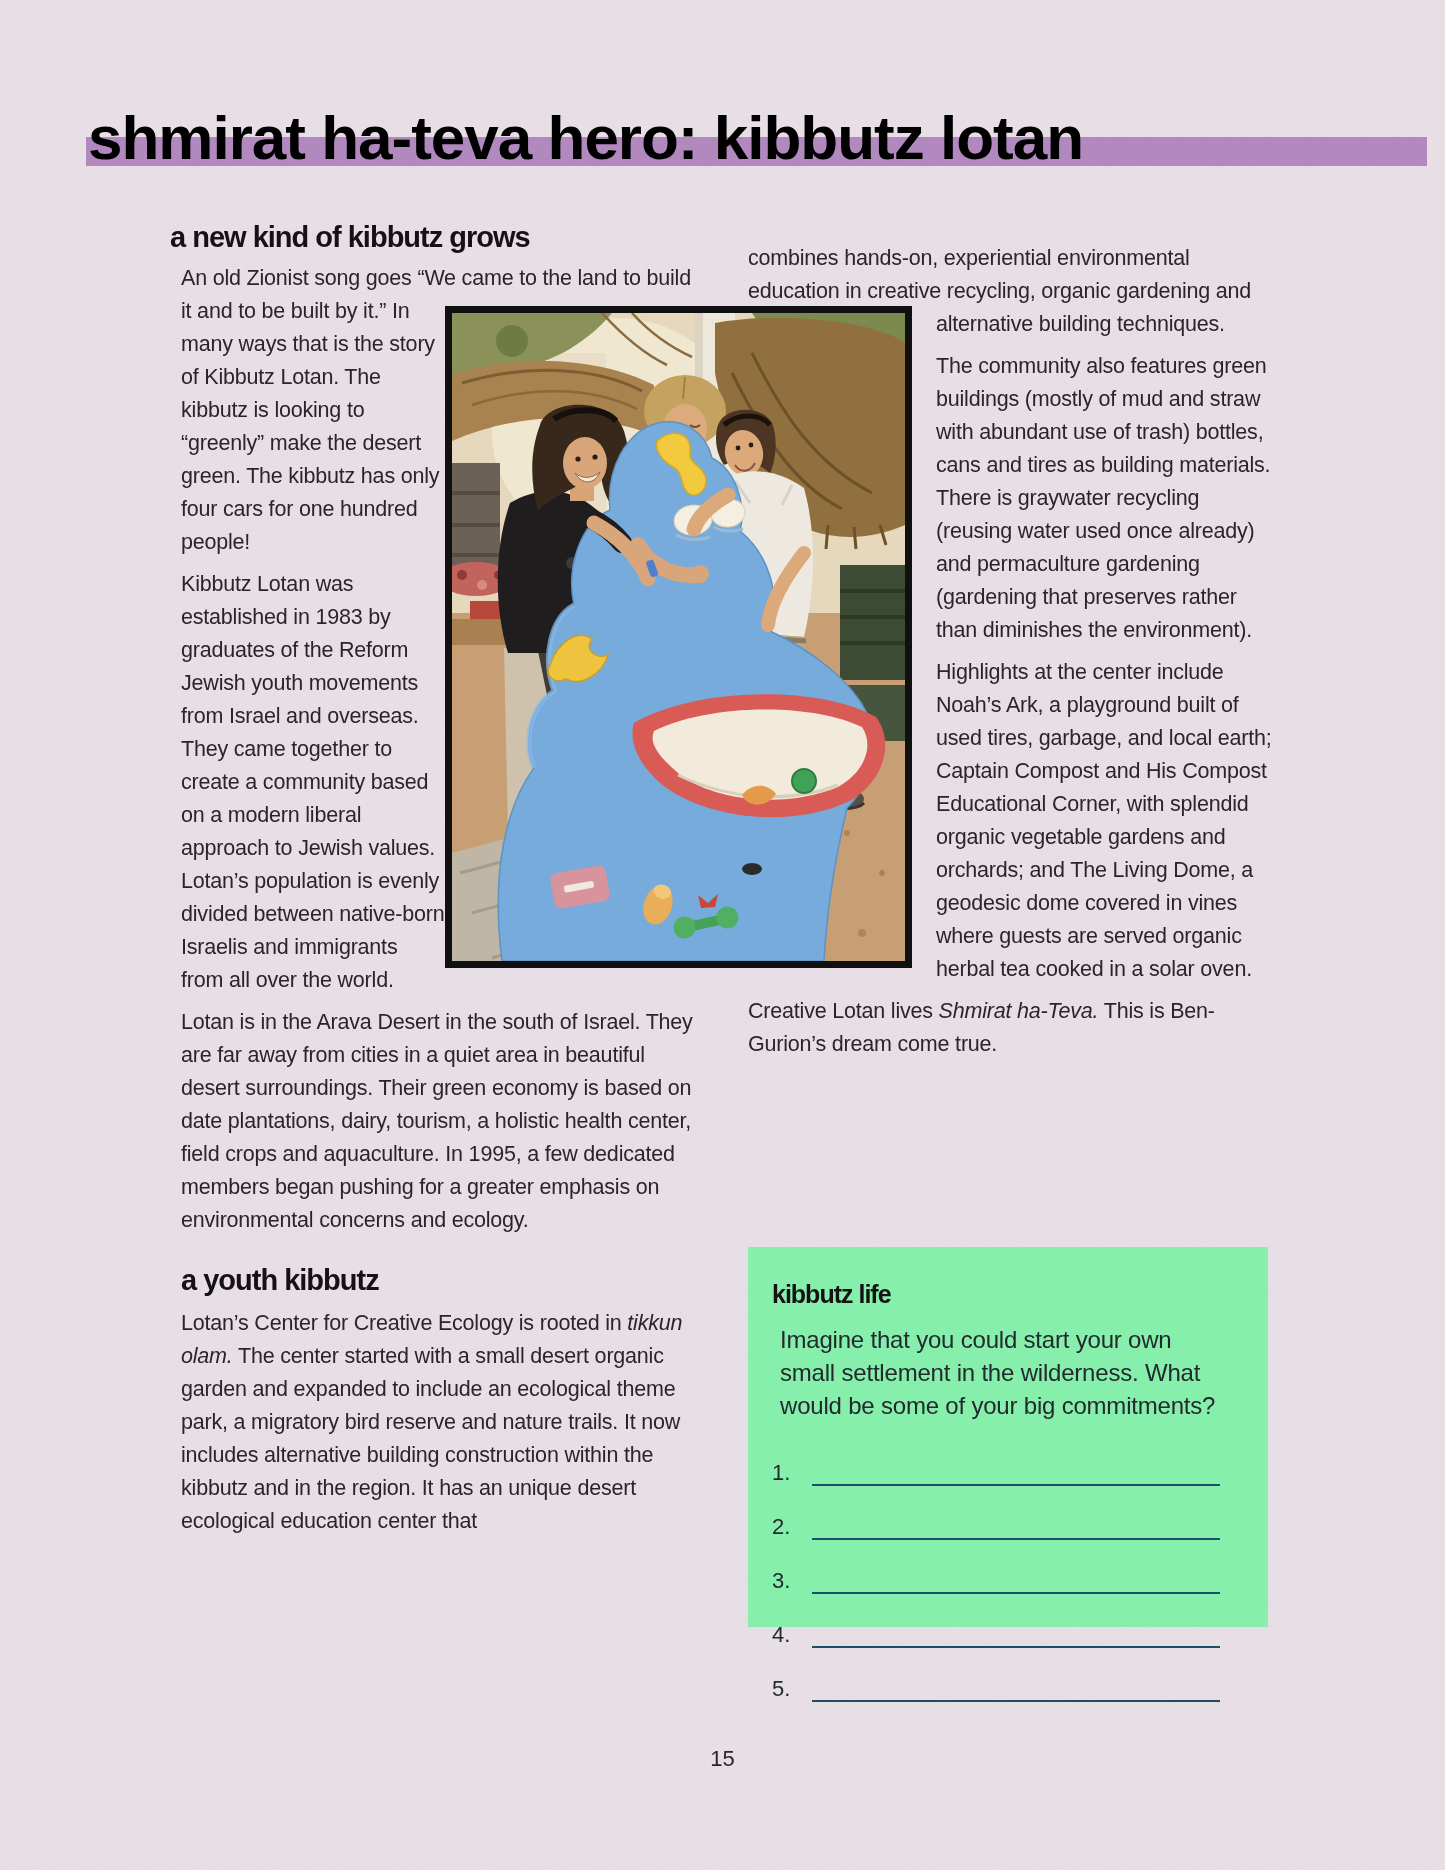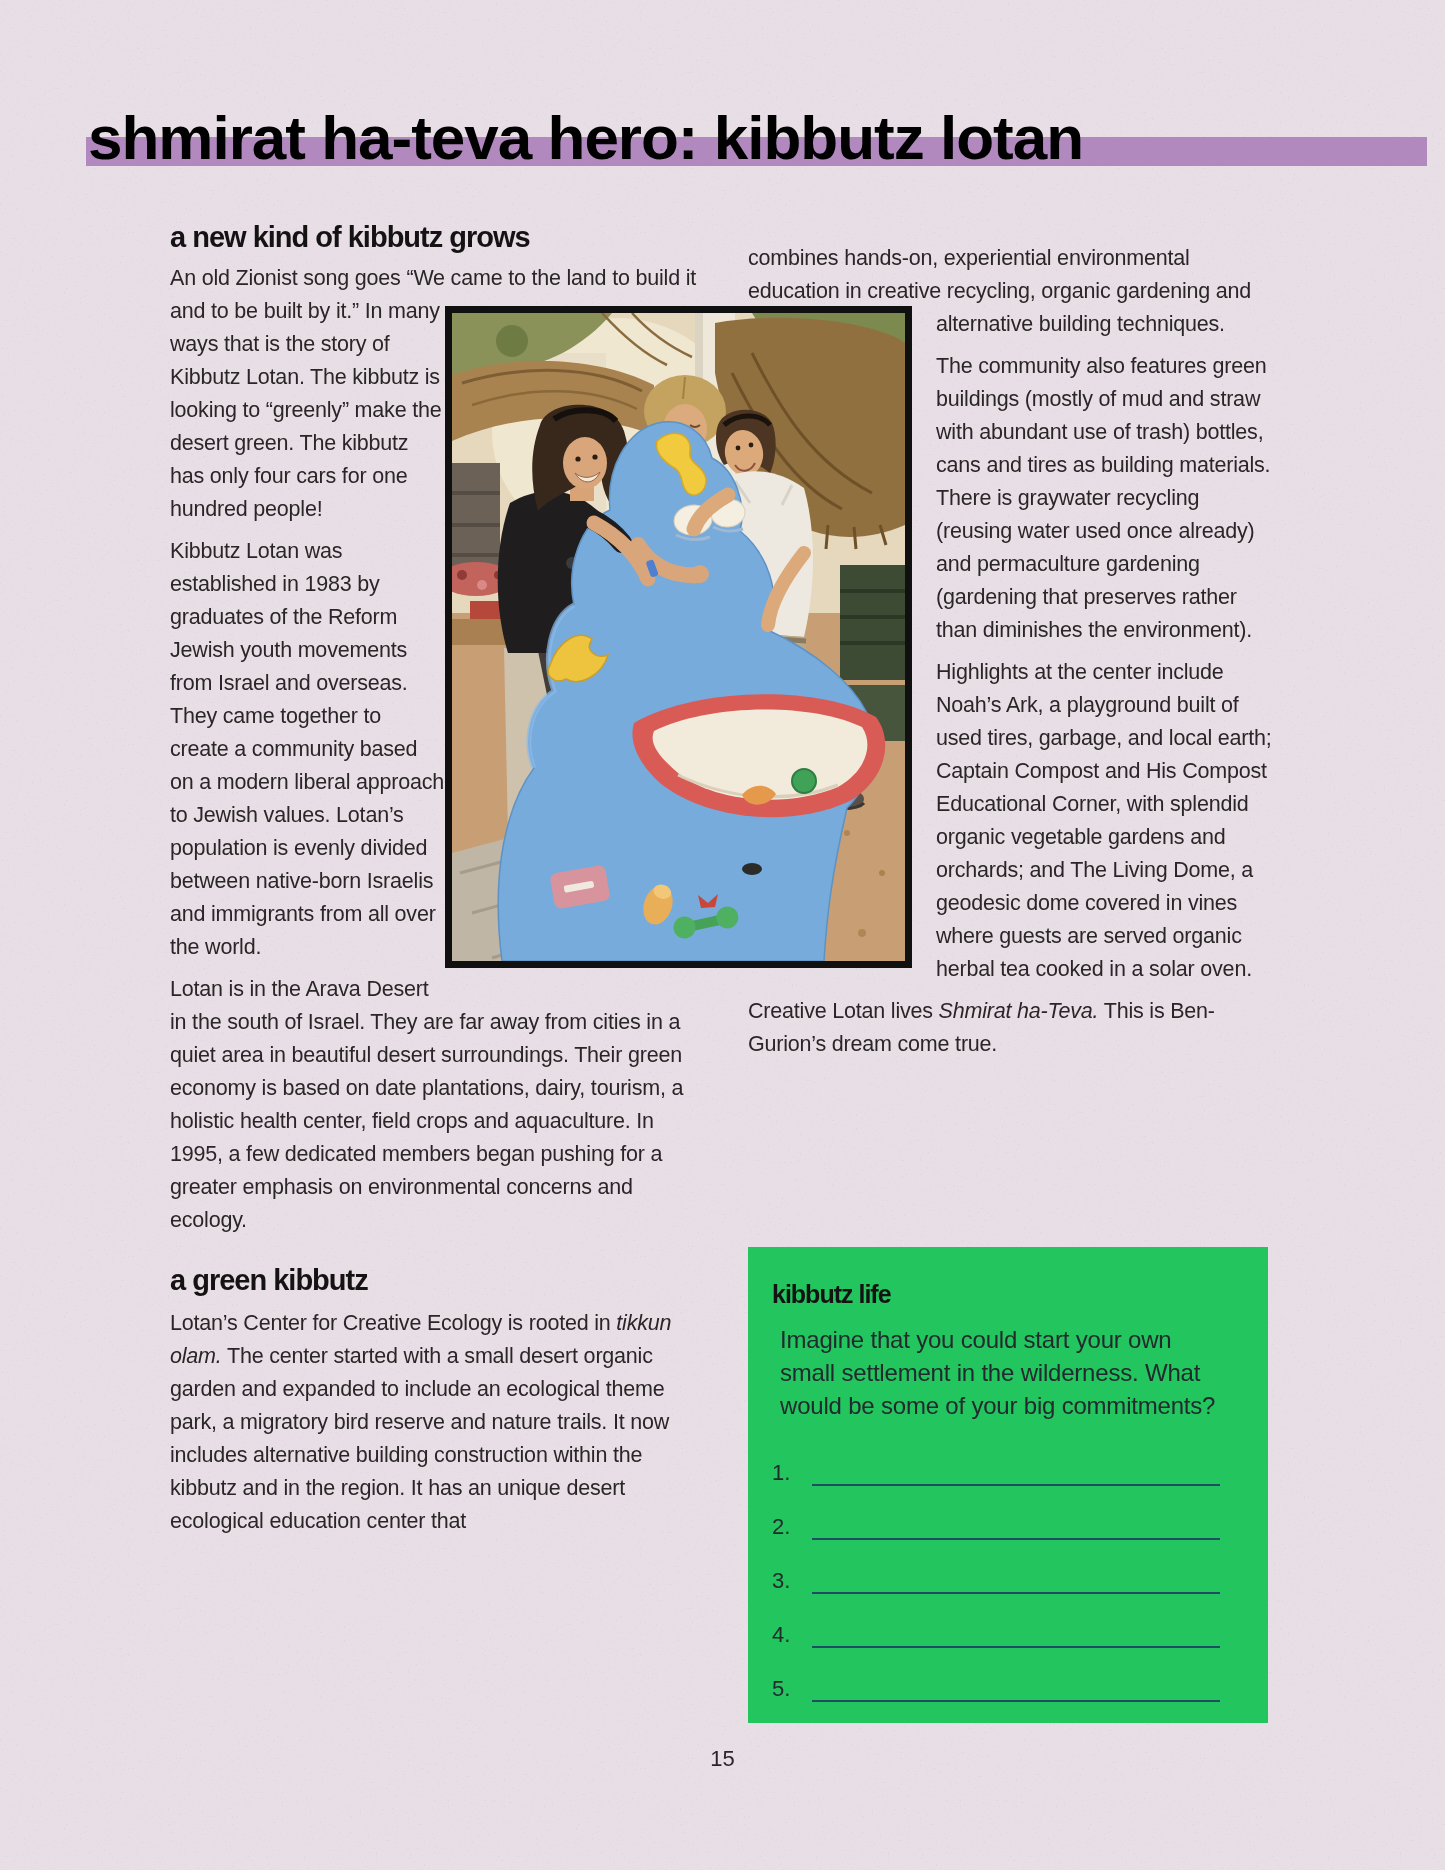"An old Zionist song goes" .flow-left { margin-left: none -> 11px }
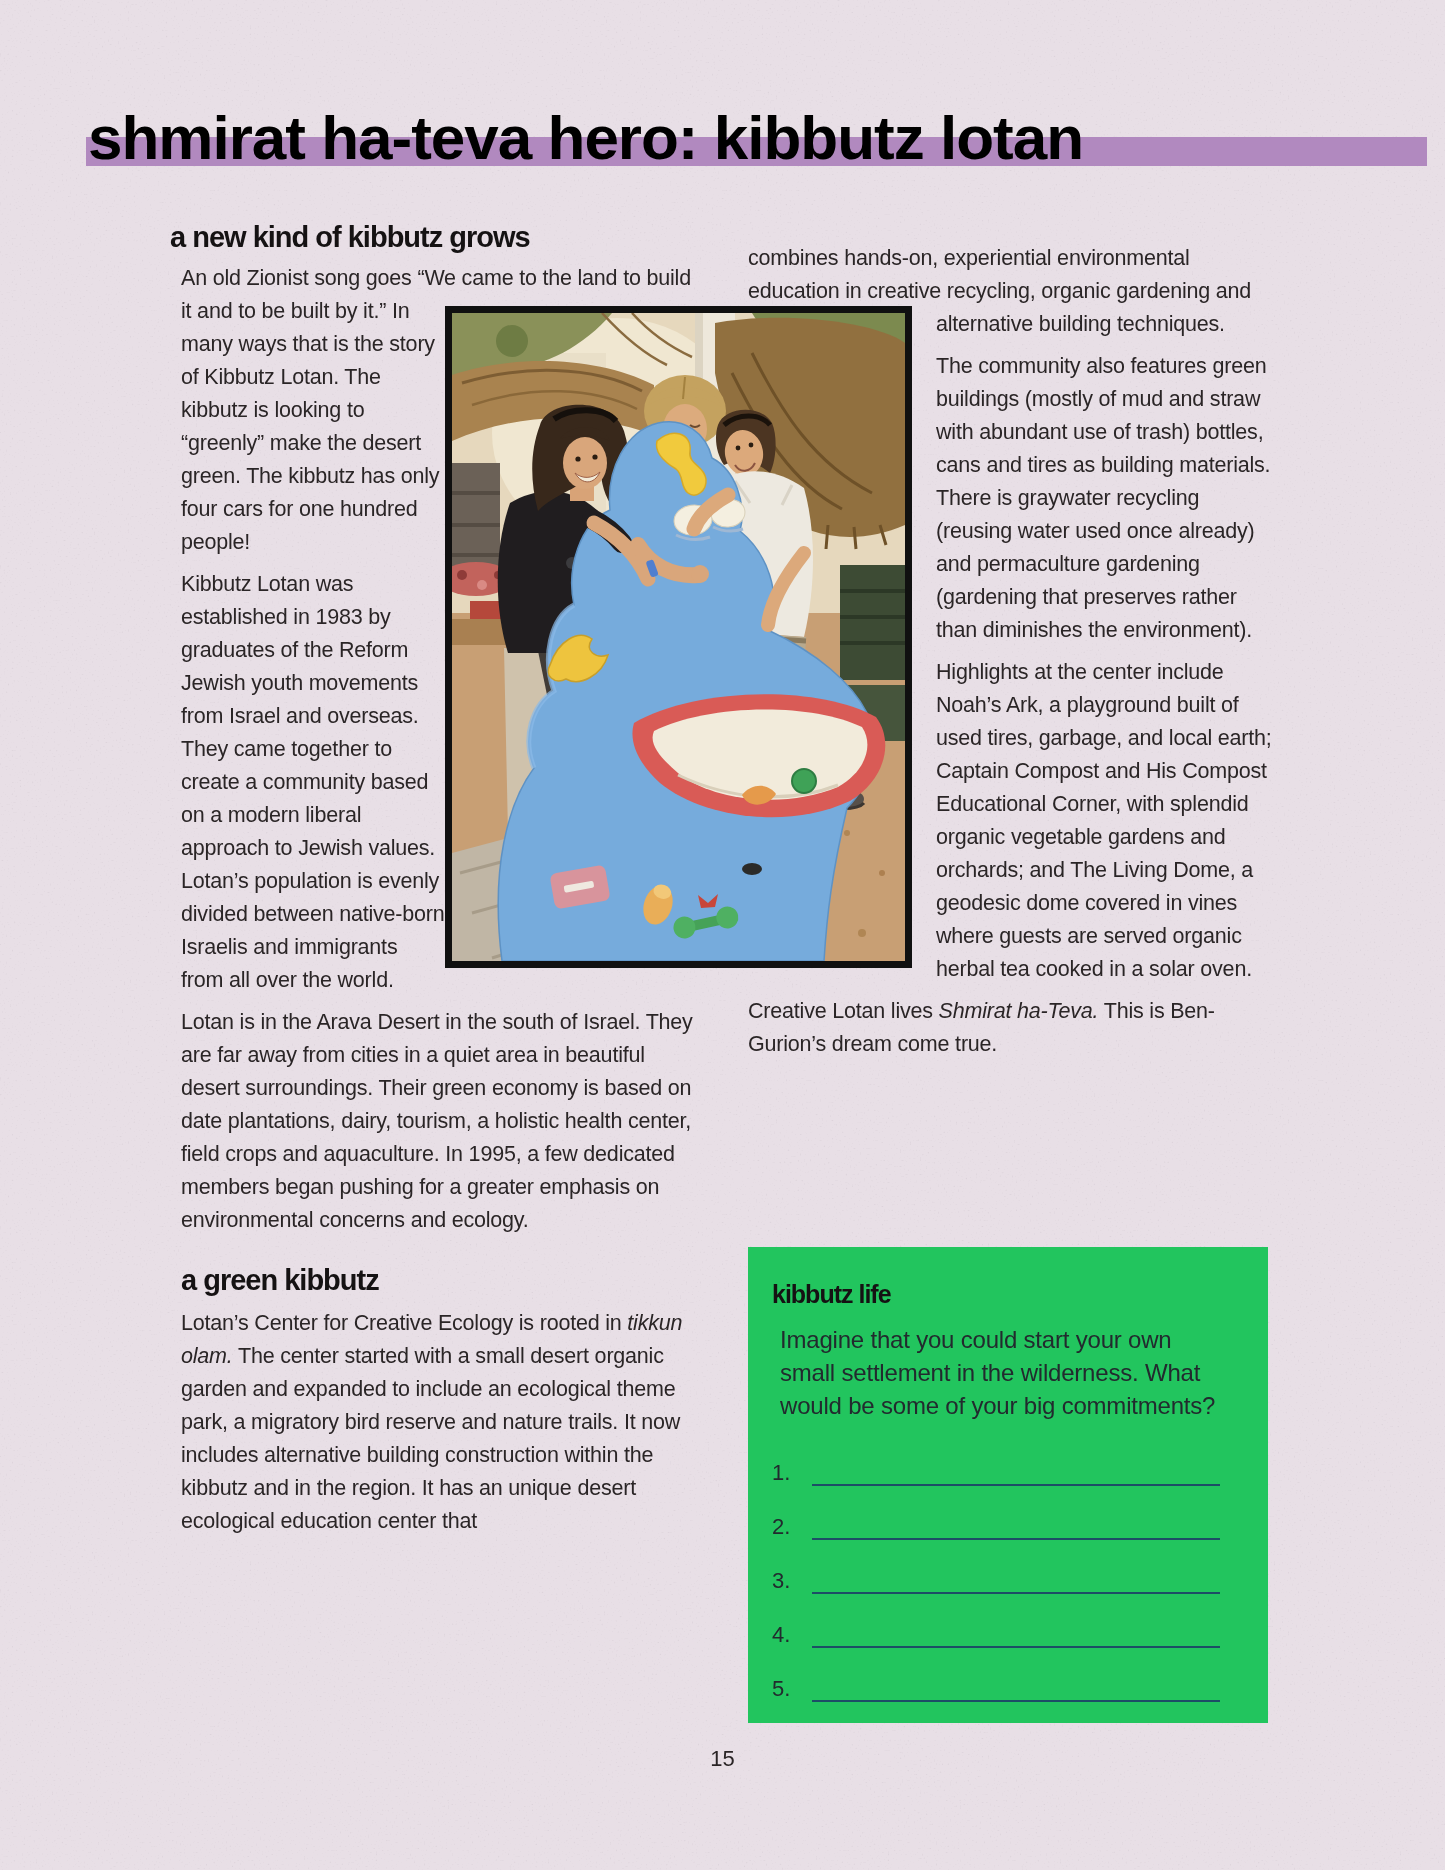"a green kibbutz" h2.h-sec { text: green -> youth }
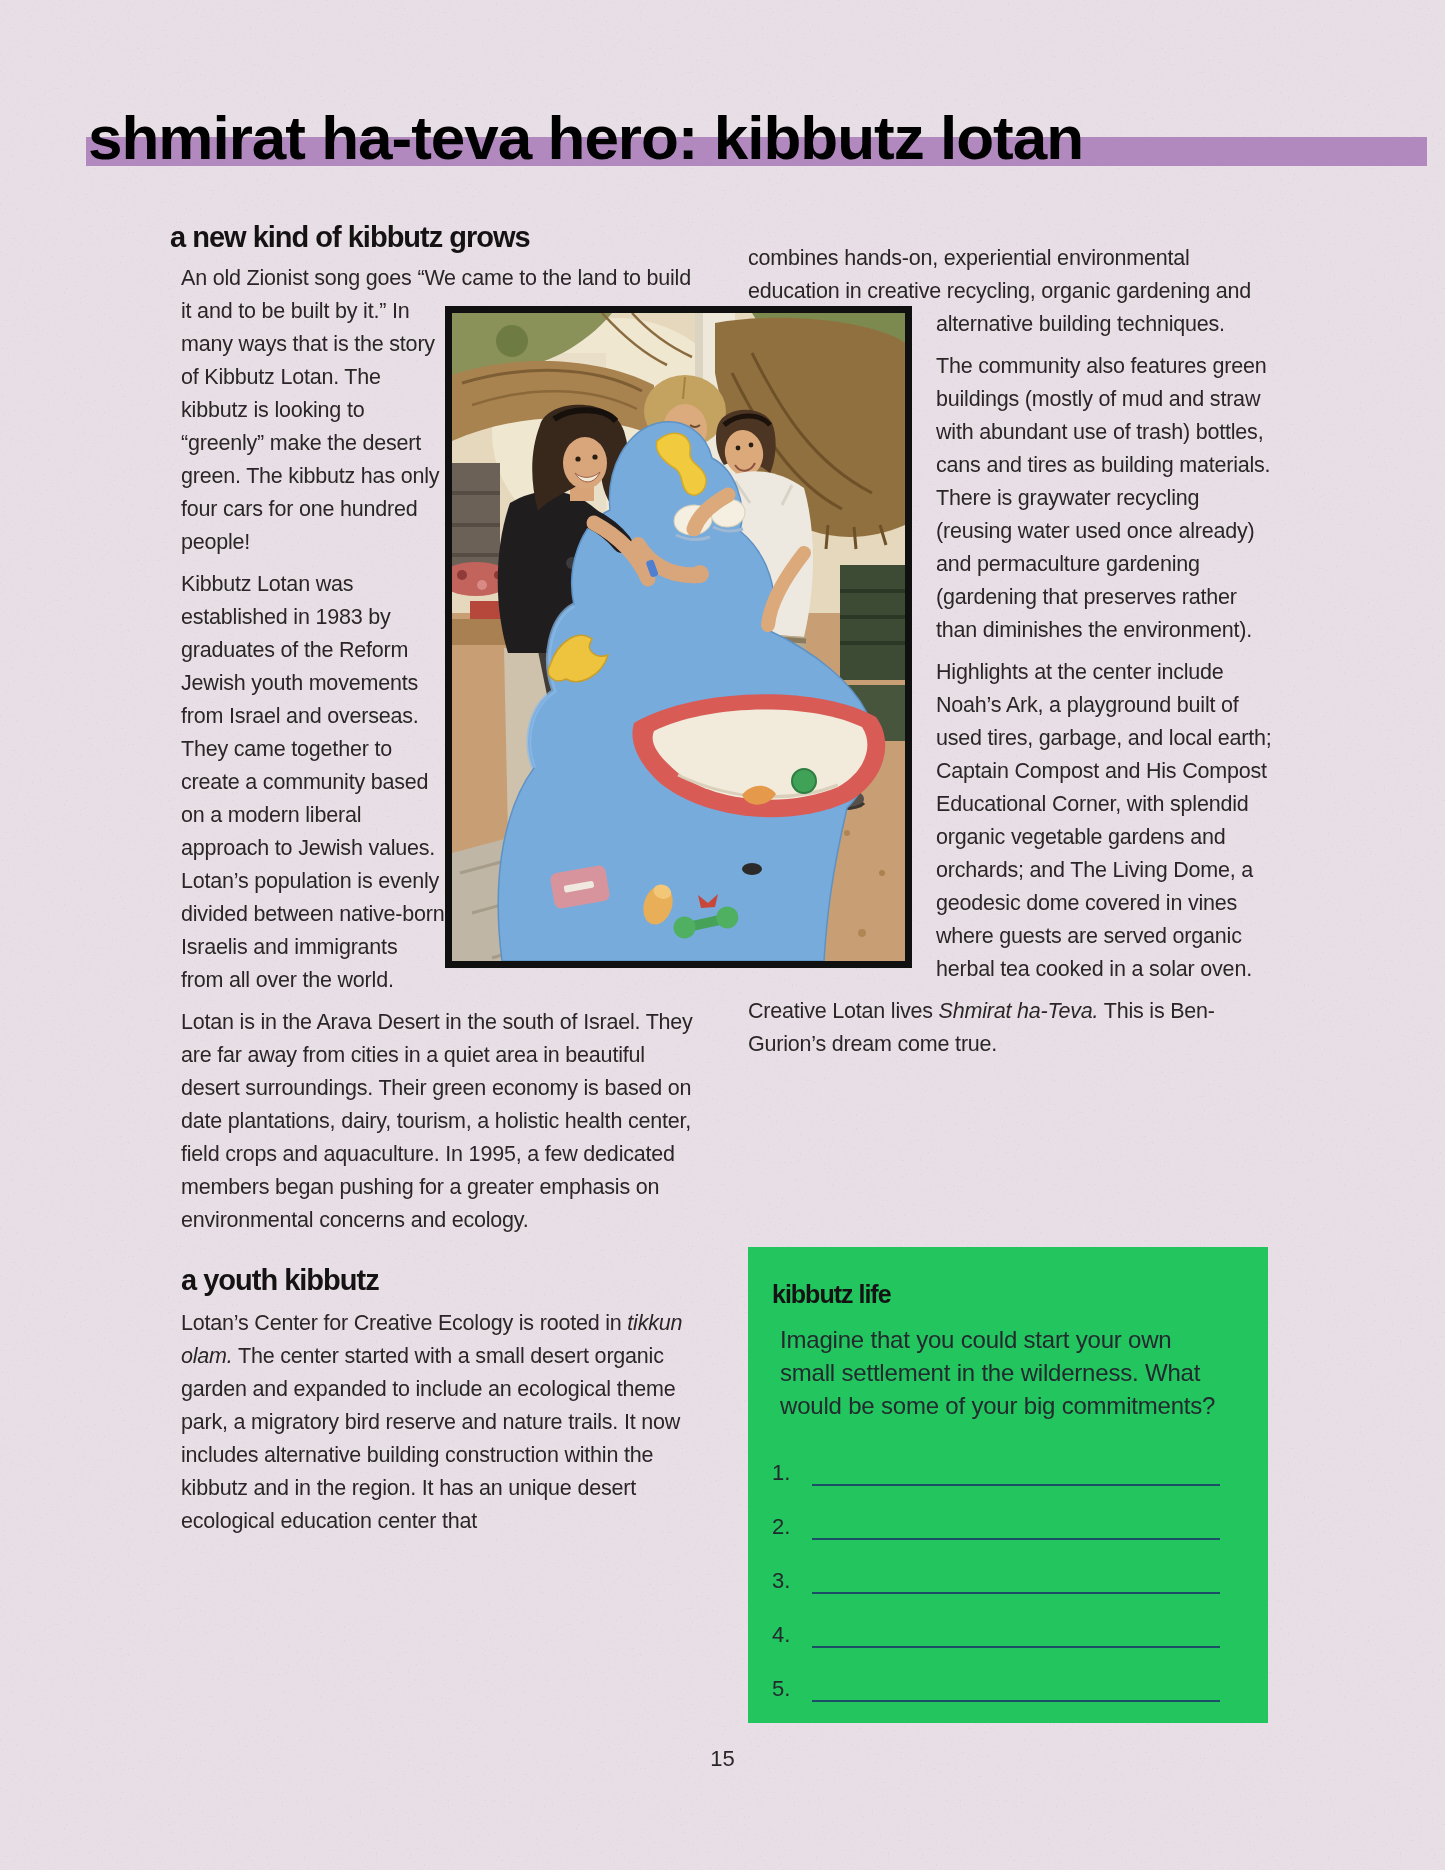"kibbutz life" .callout { background: #22c55e -> #86efac; height: 476px -> 380px }
